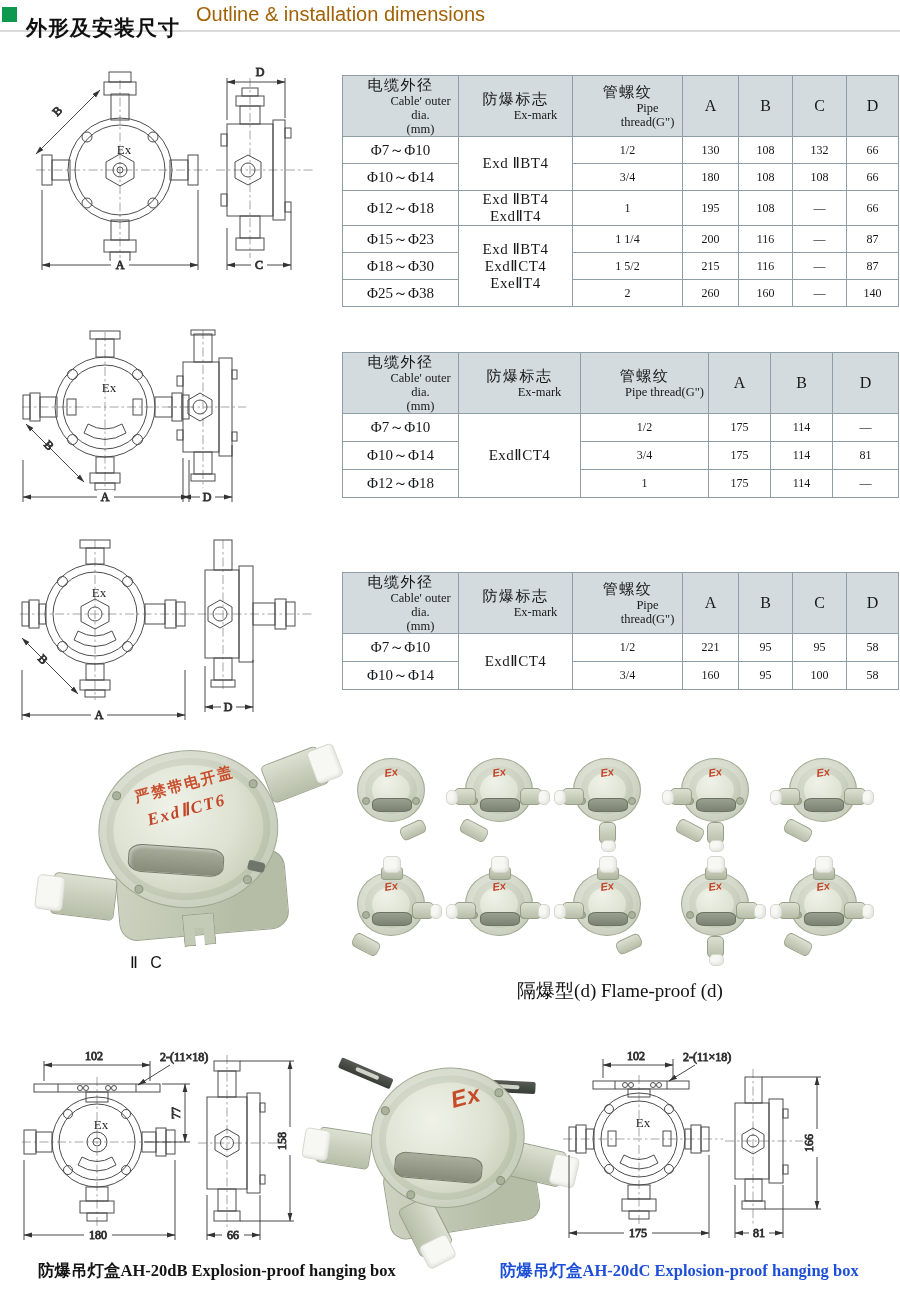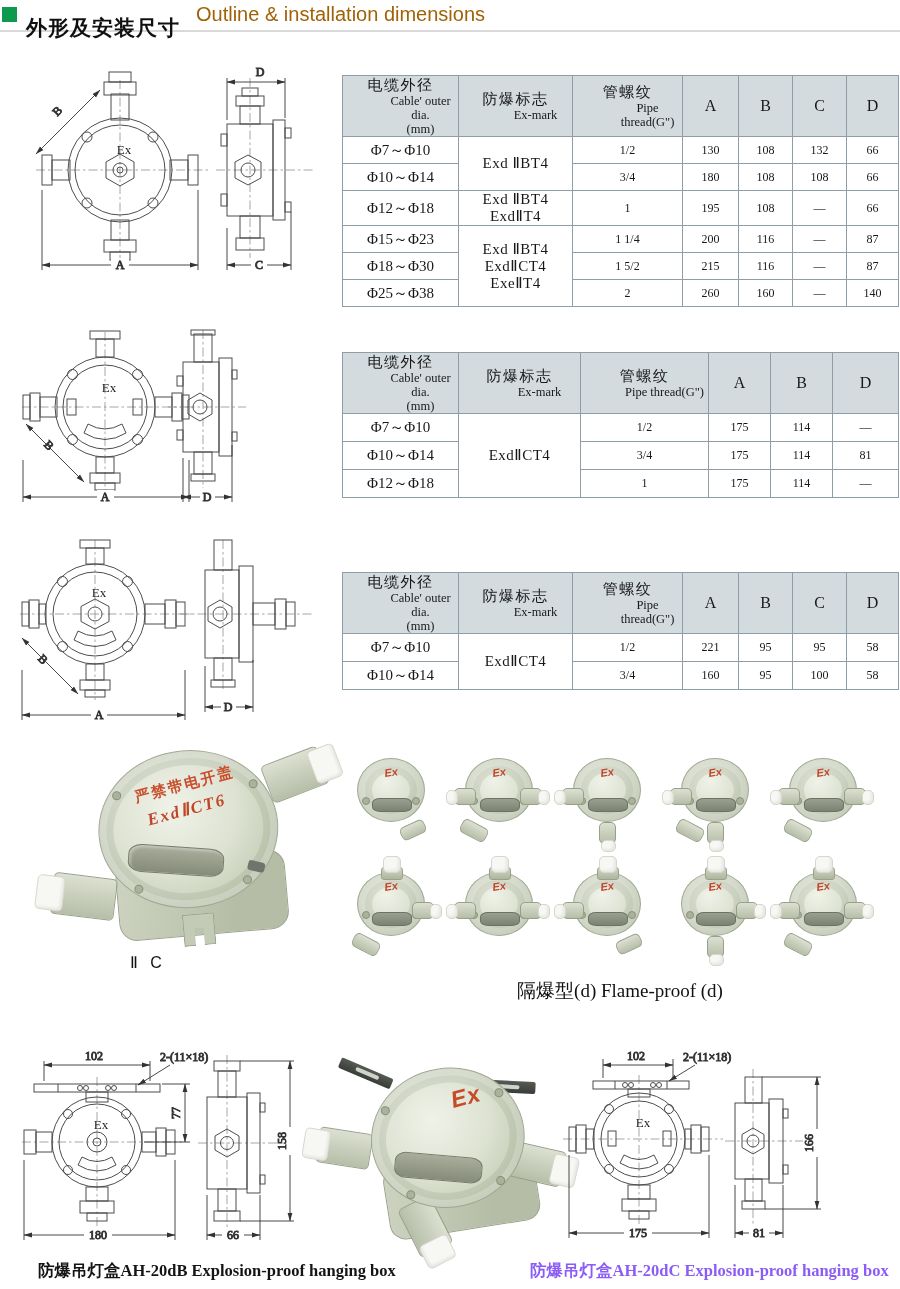"防爆吊灯盒AH-20dC Explosion-proof hanging box" .cap-right { color: #8b5cf6 -> #1d4ed8; left: 530px -> 500px }
